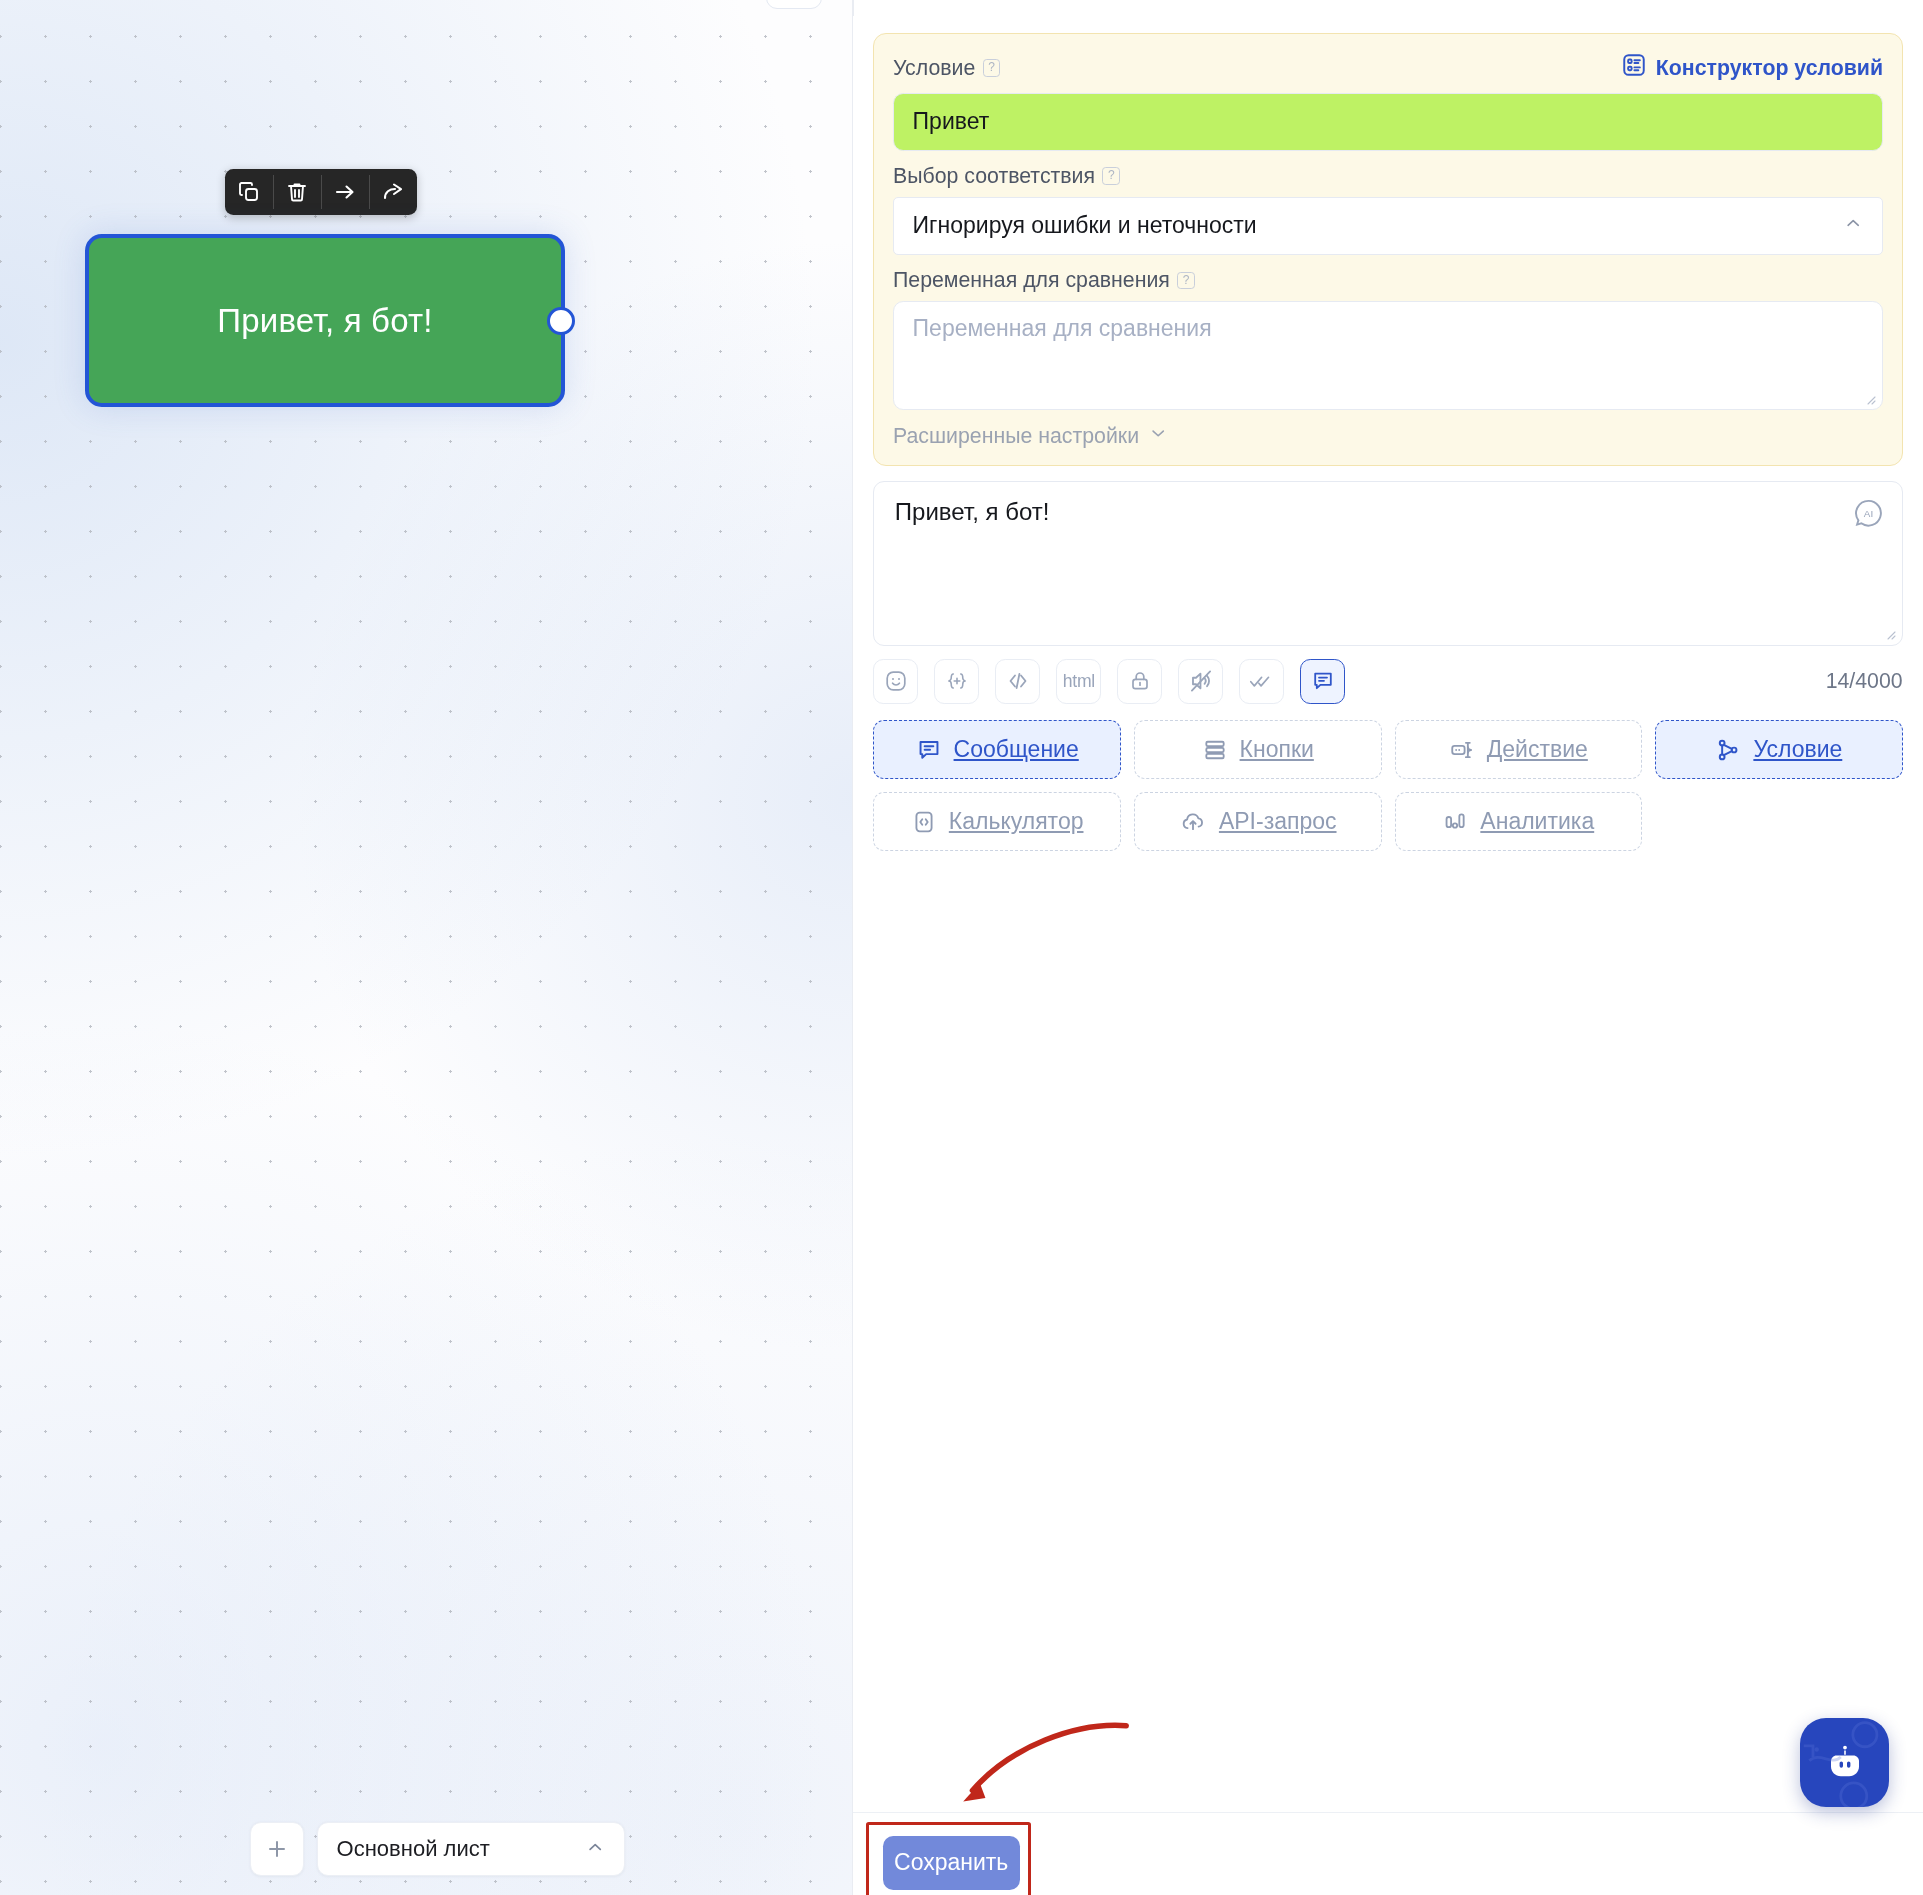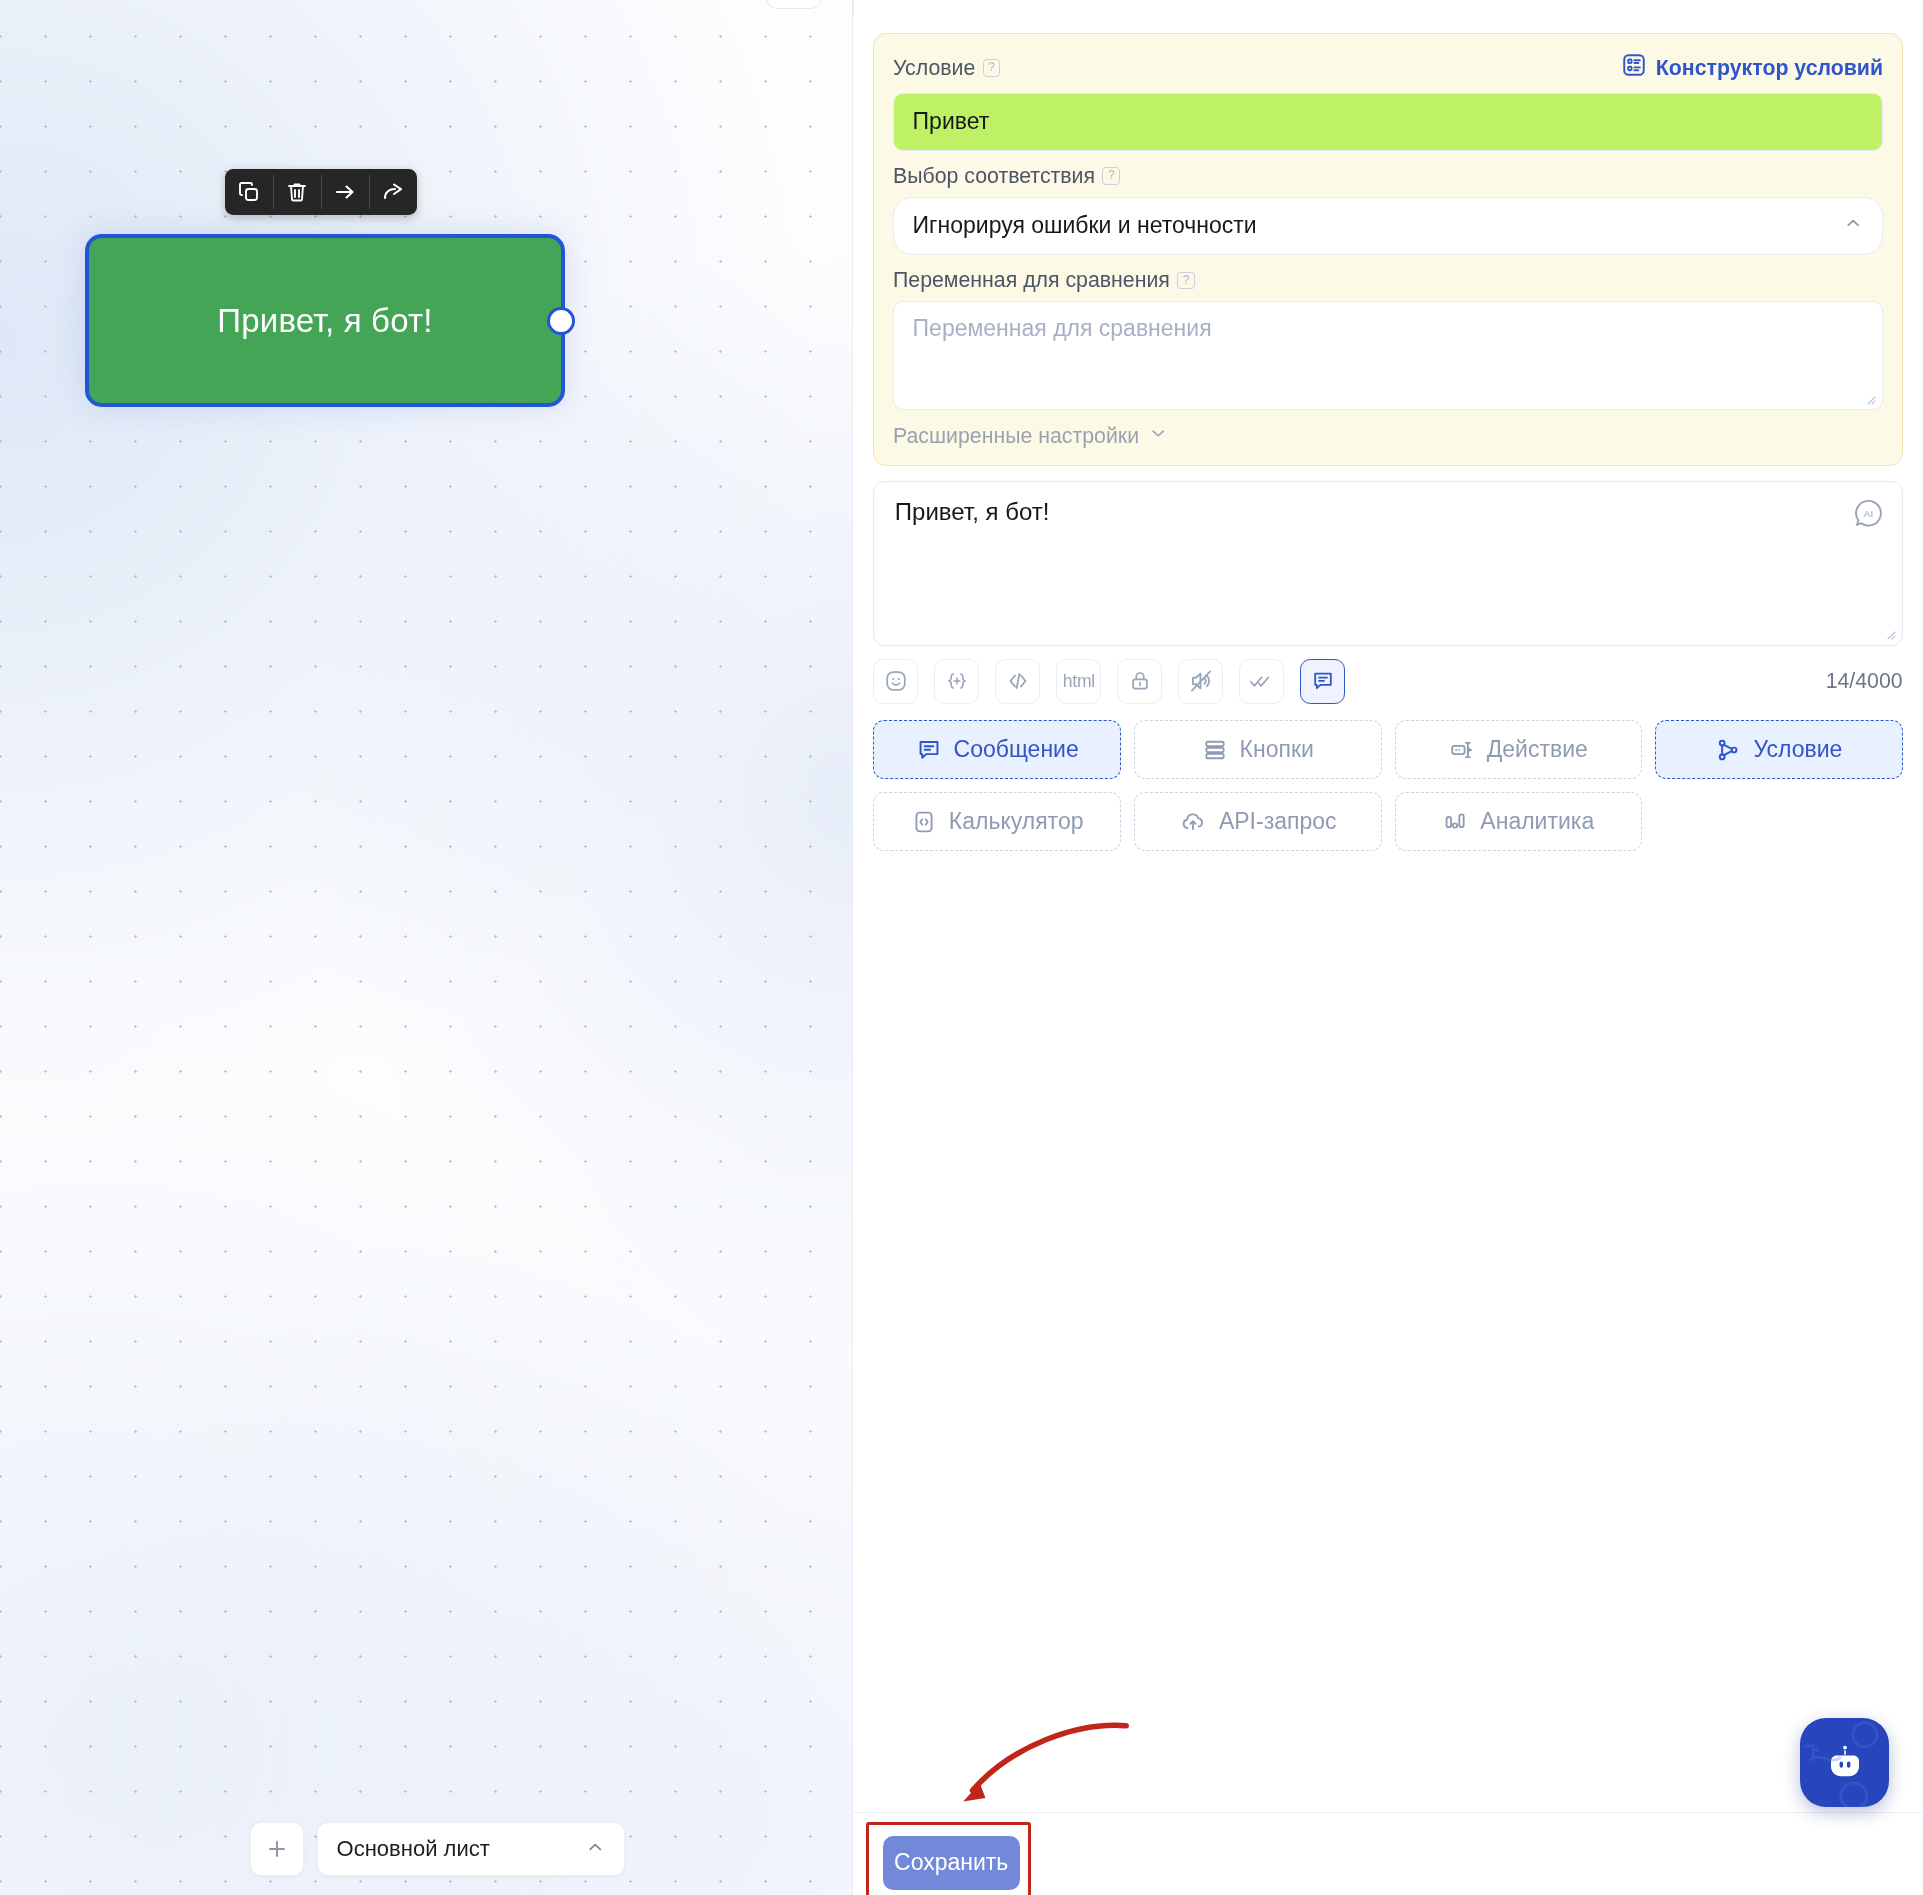"Игнорируя ошибки и неточности" .ctl-select { border-radius: 19px -> 5px }
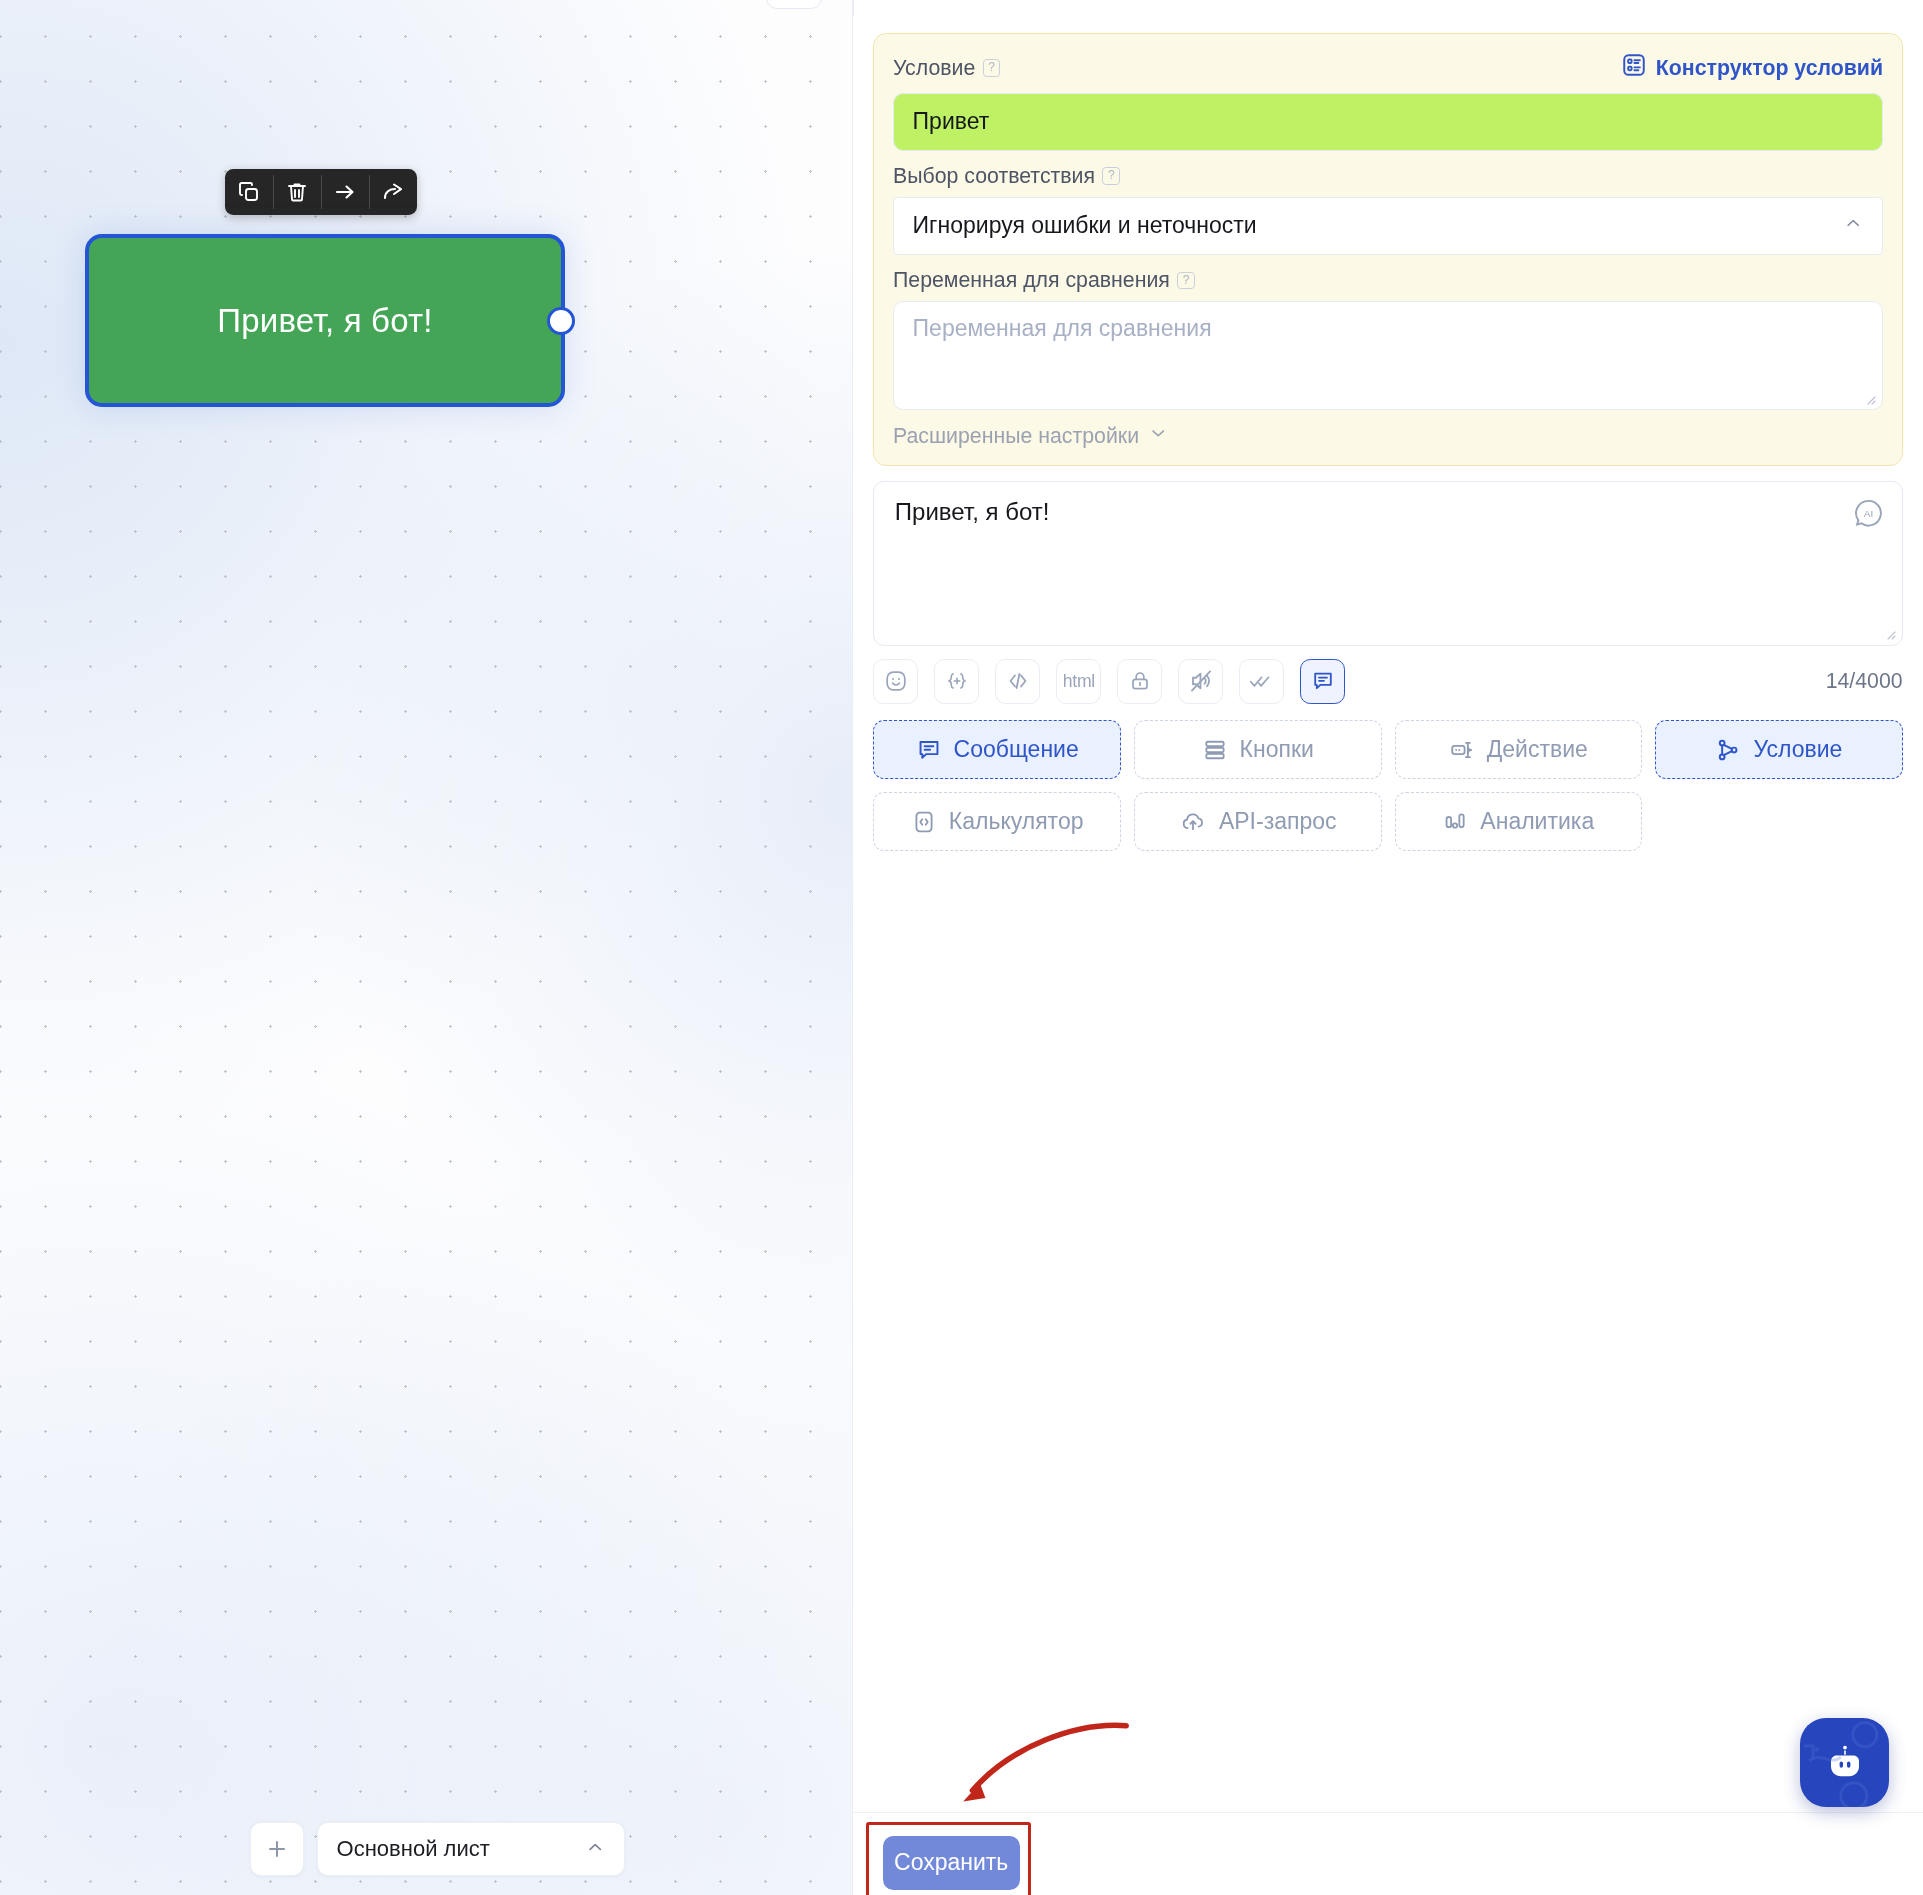"Сообщение" .block-btn { text-decoration: none -> underline }
